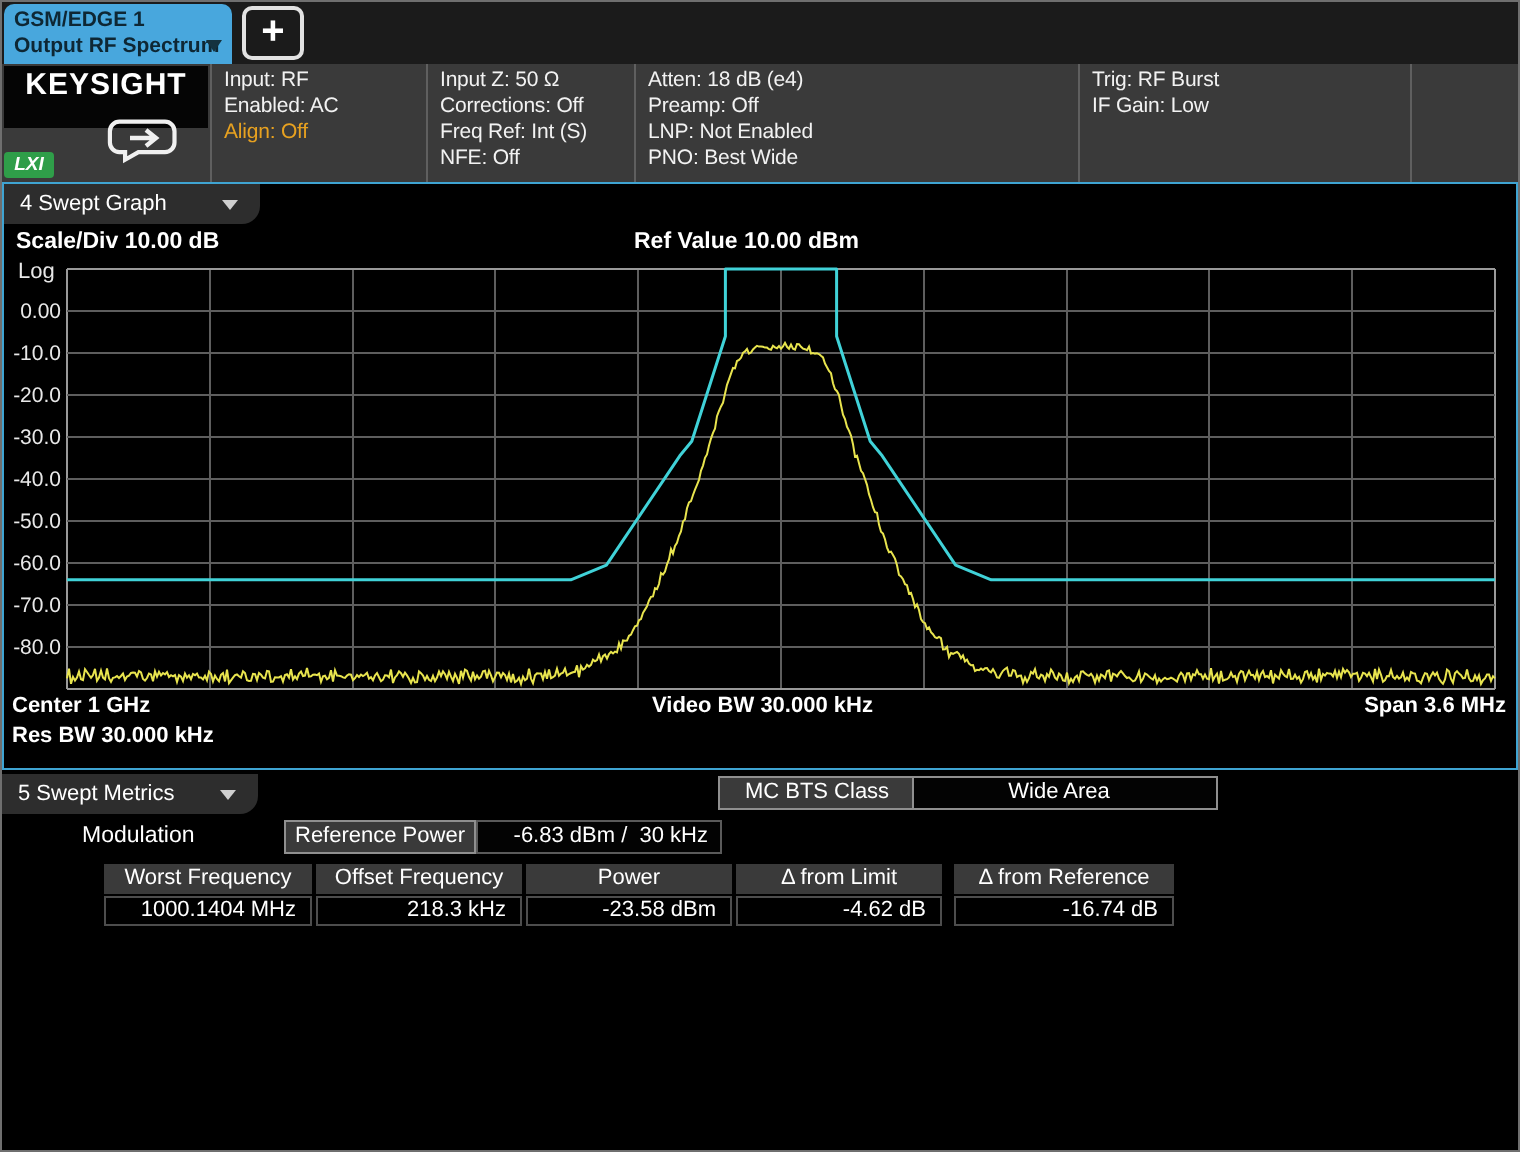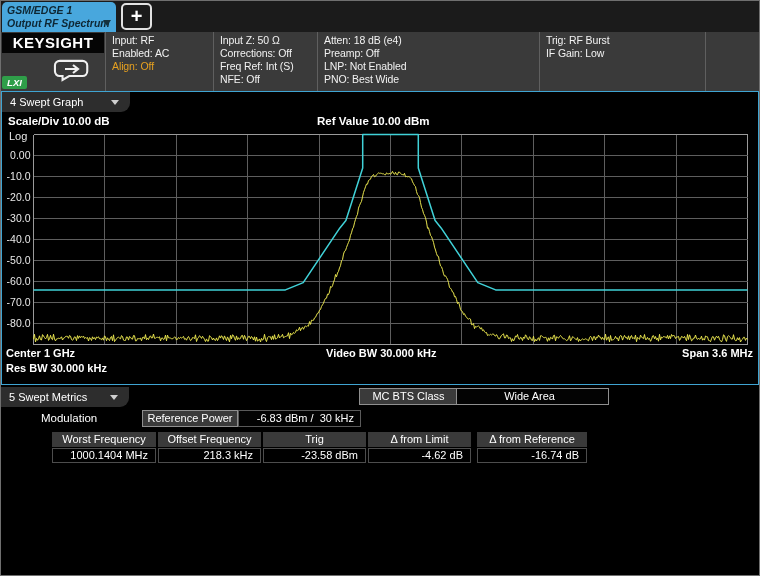"GSM/EDGE 1" .tab { font-style: italic -> none }
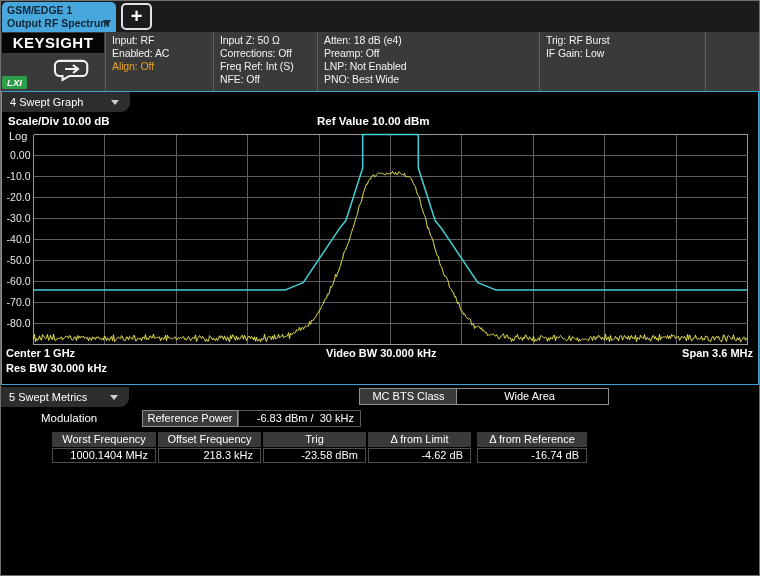"KEYSIGHT" .brand { height: 20px -> 31px }
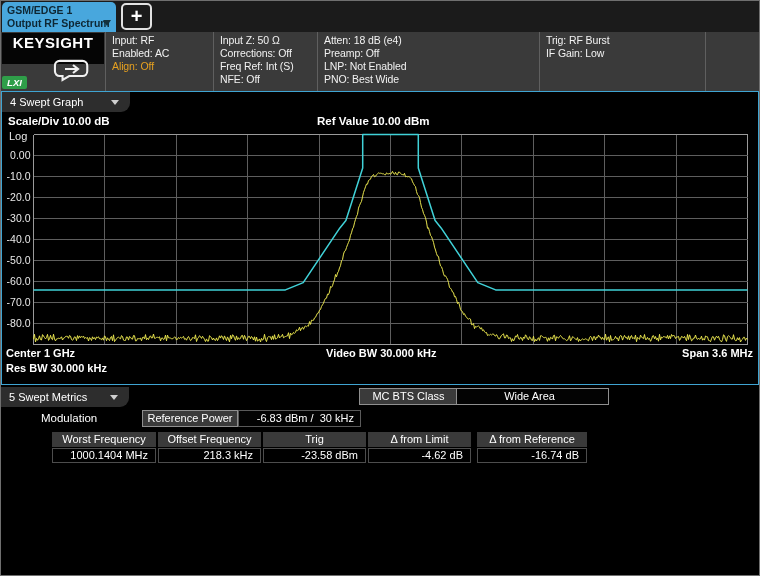"Trig" div.hcell { text: Trig -> Power }
